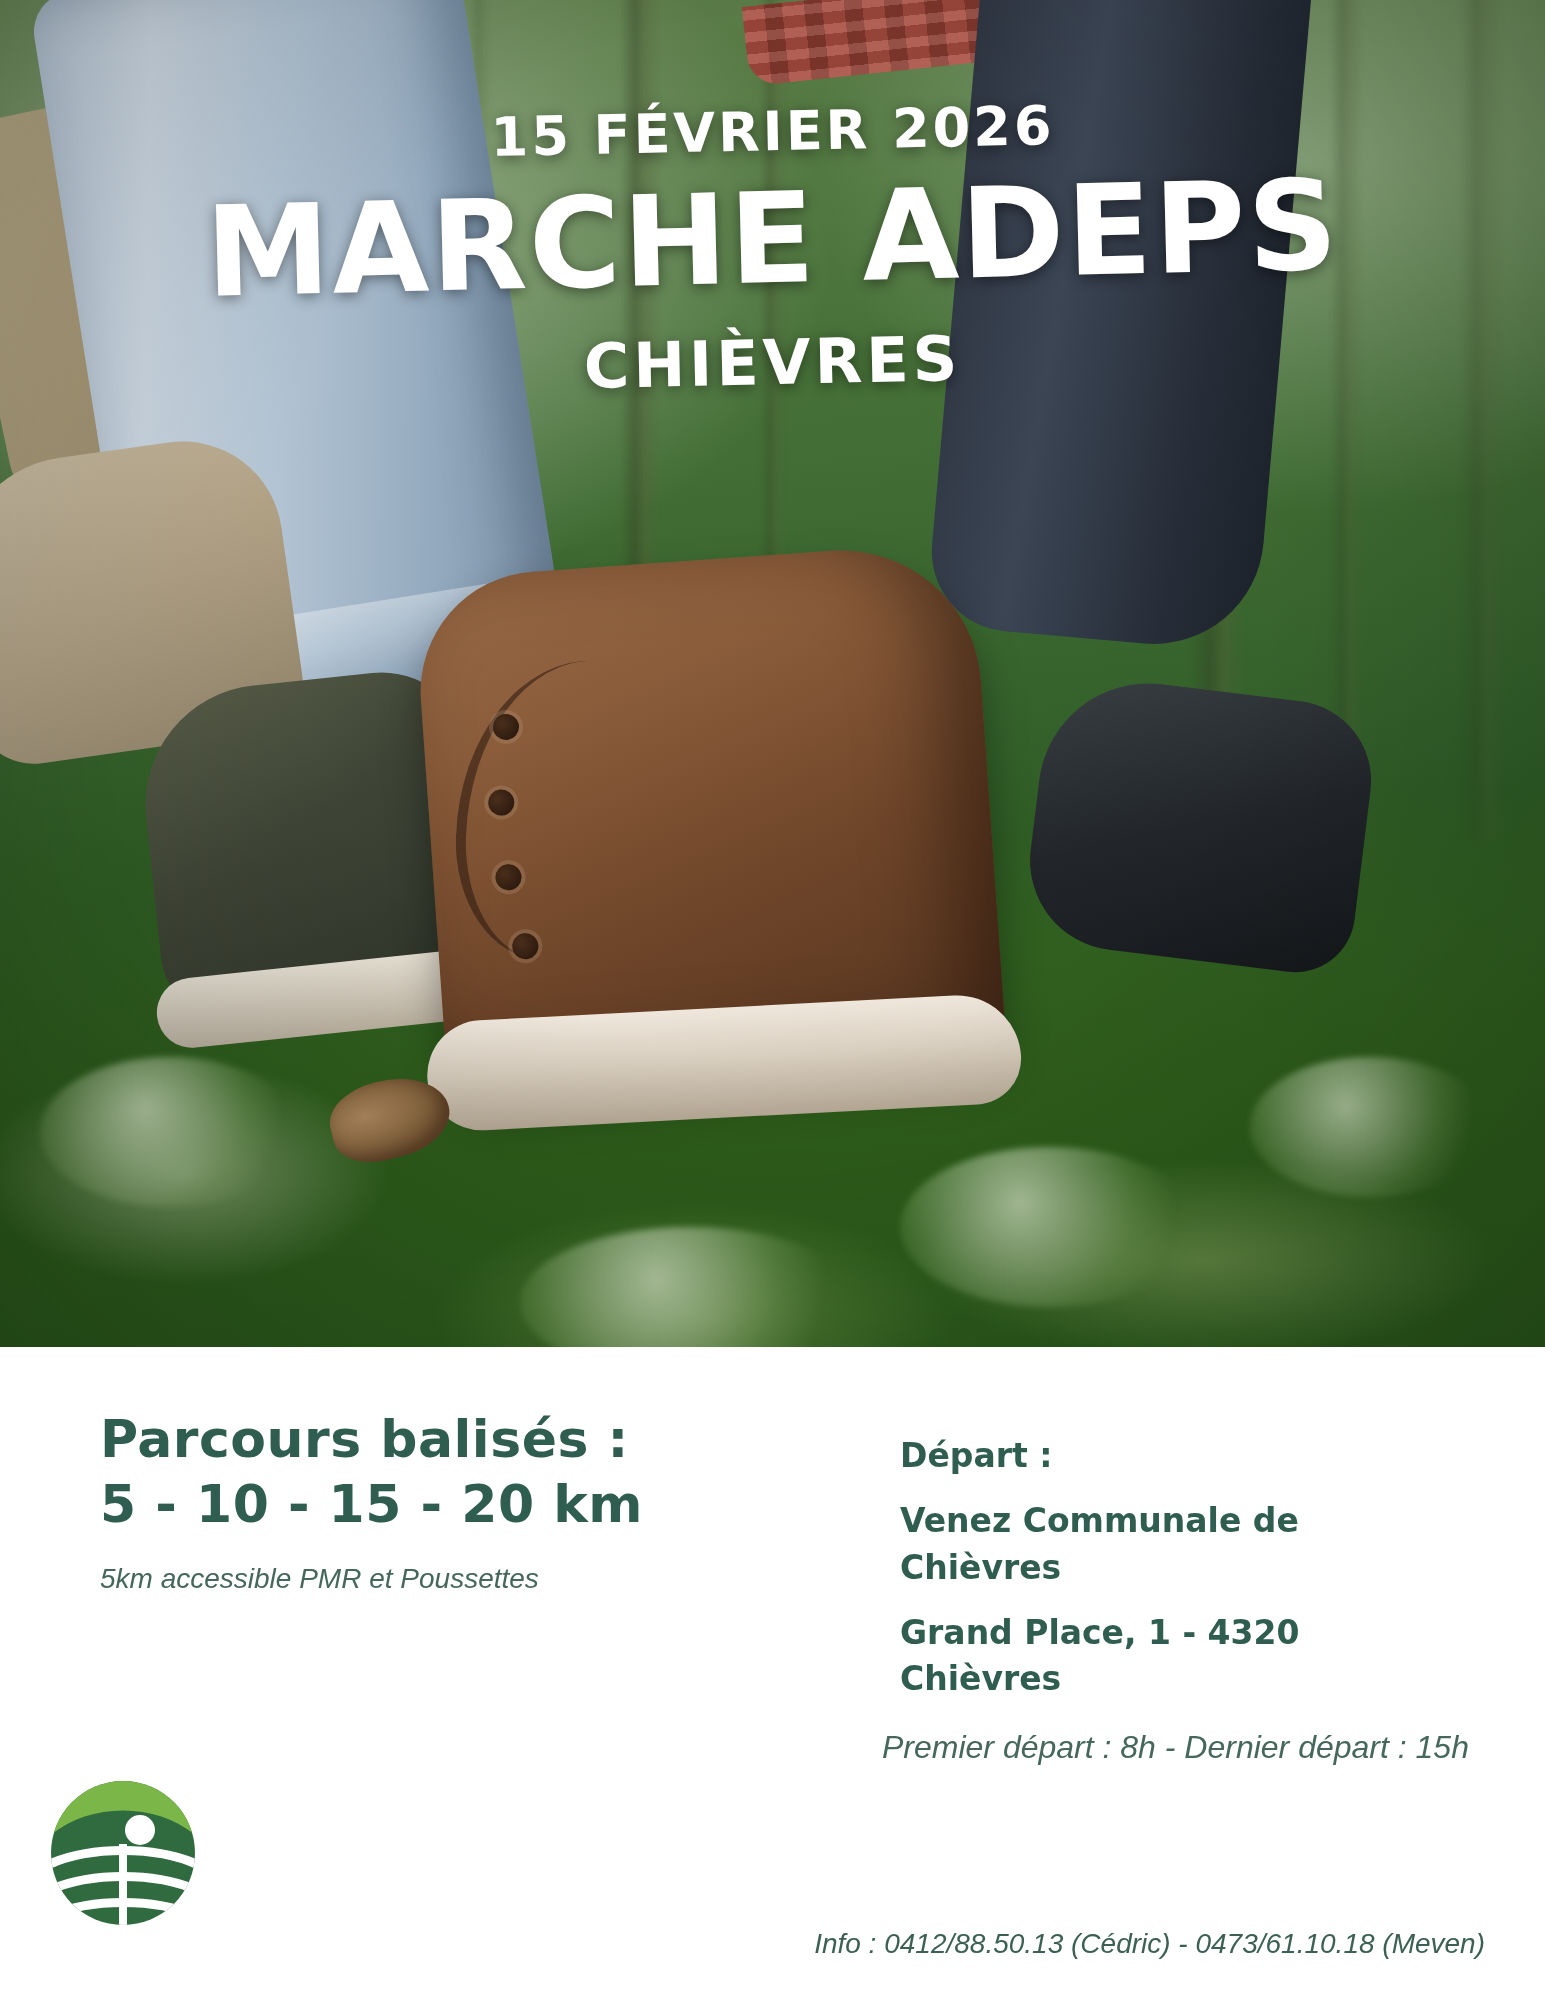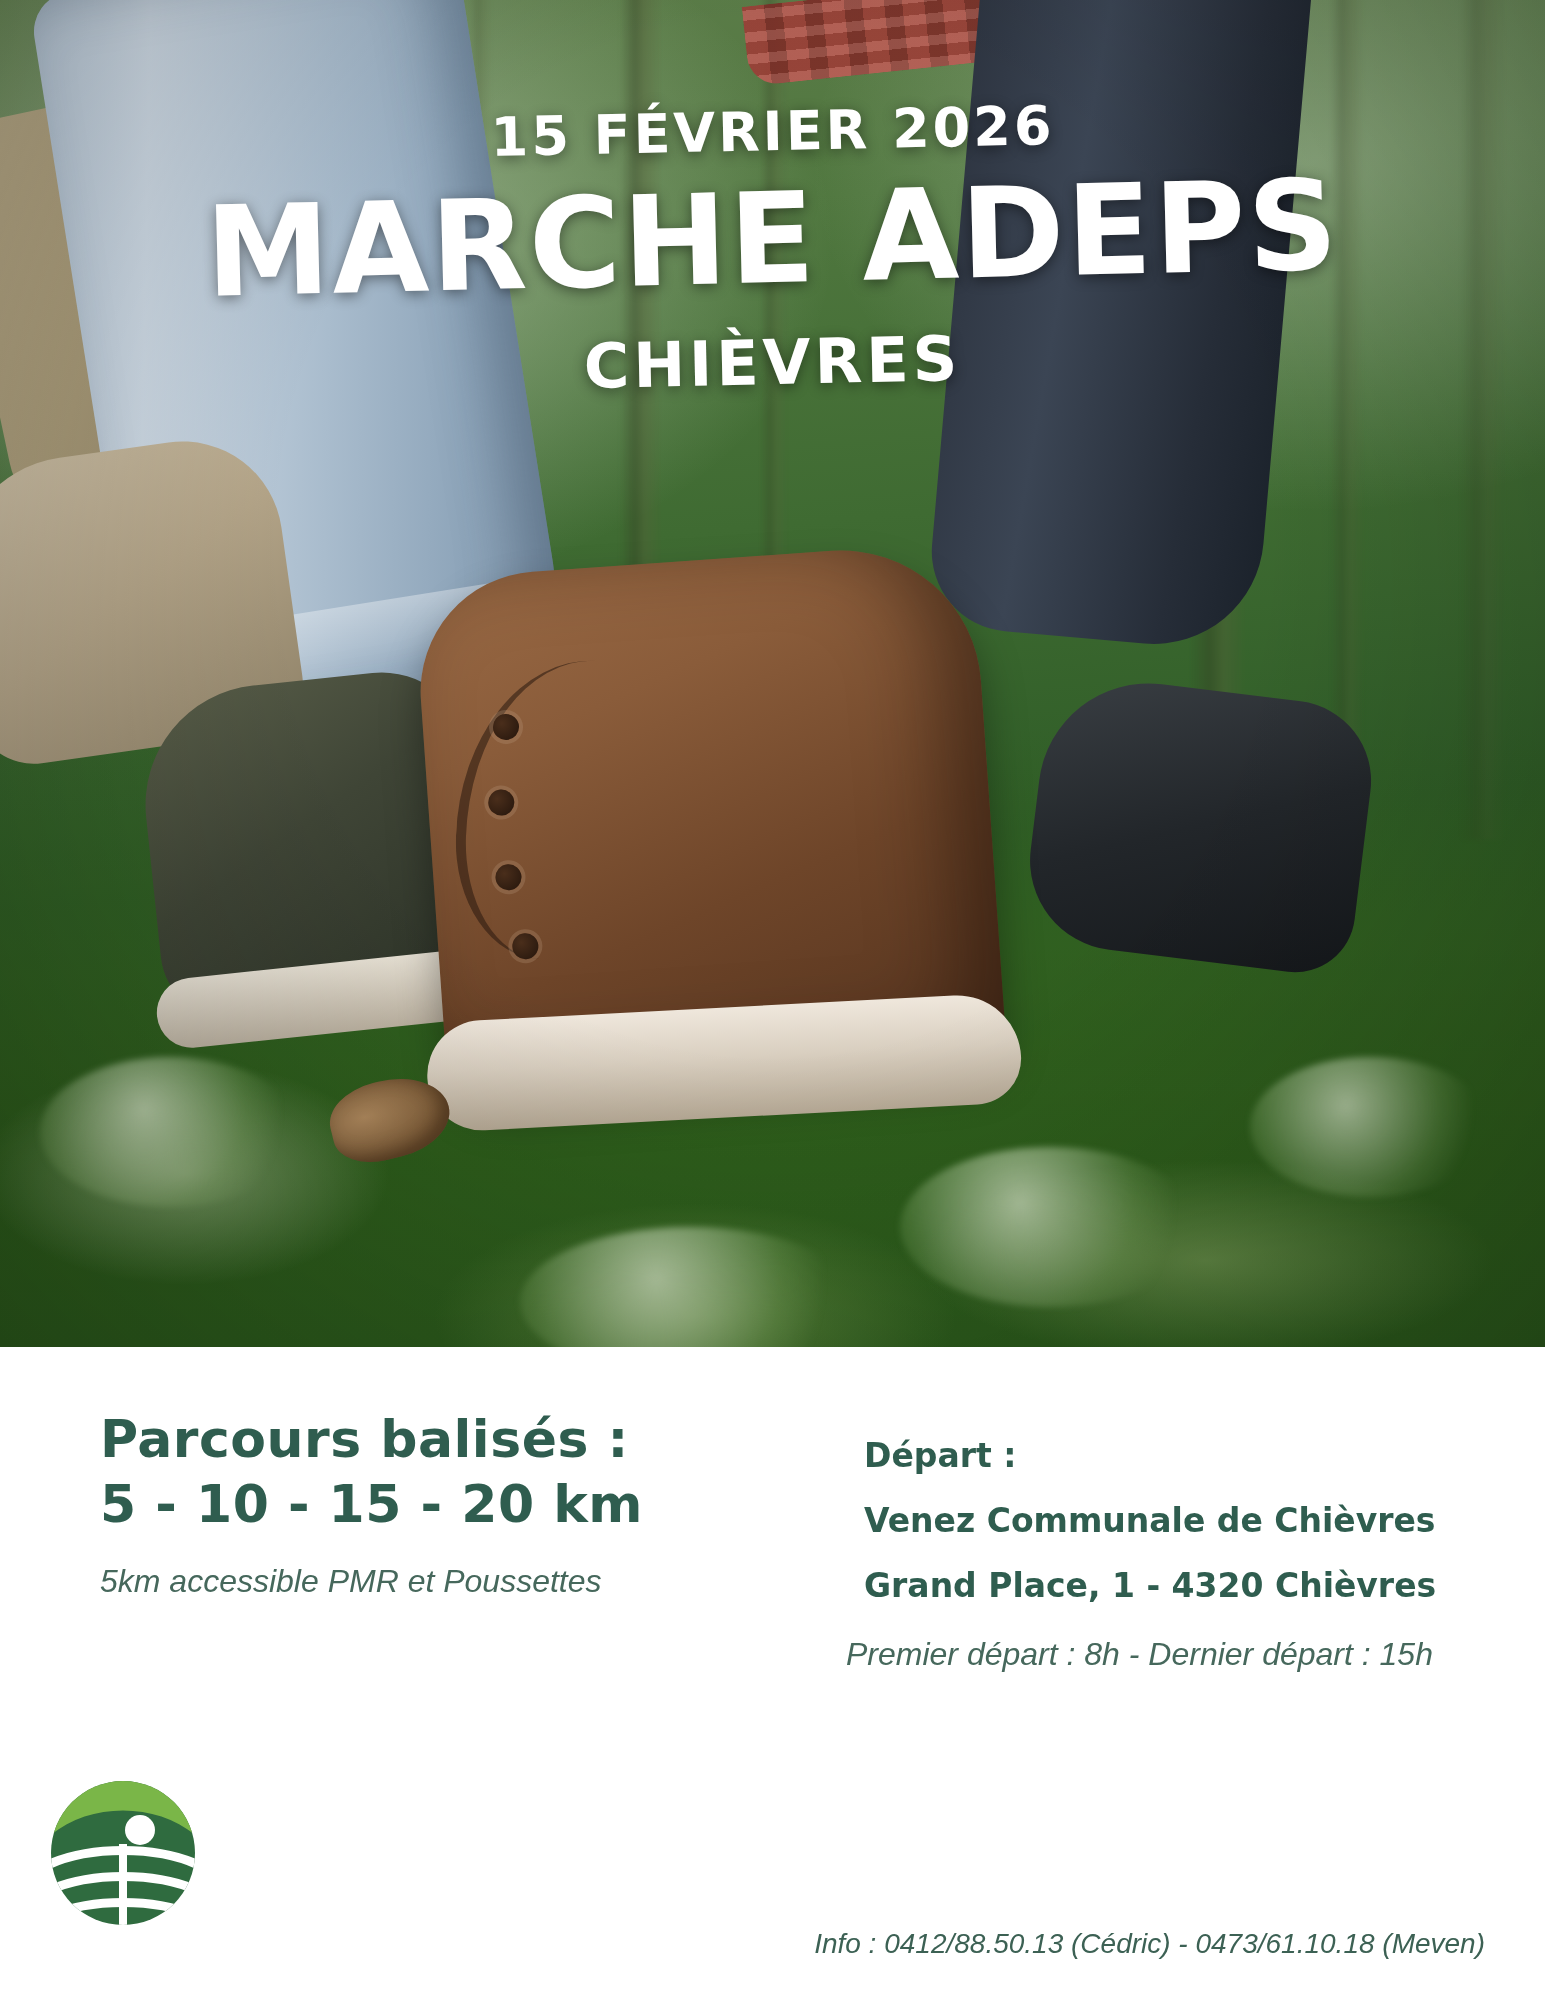"Parcours balisés :" .cols { gap: 56px -> 92px }
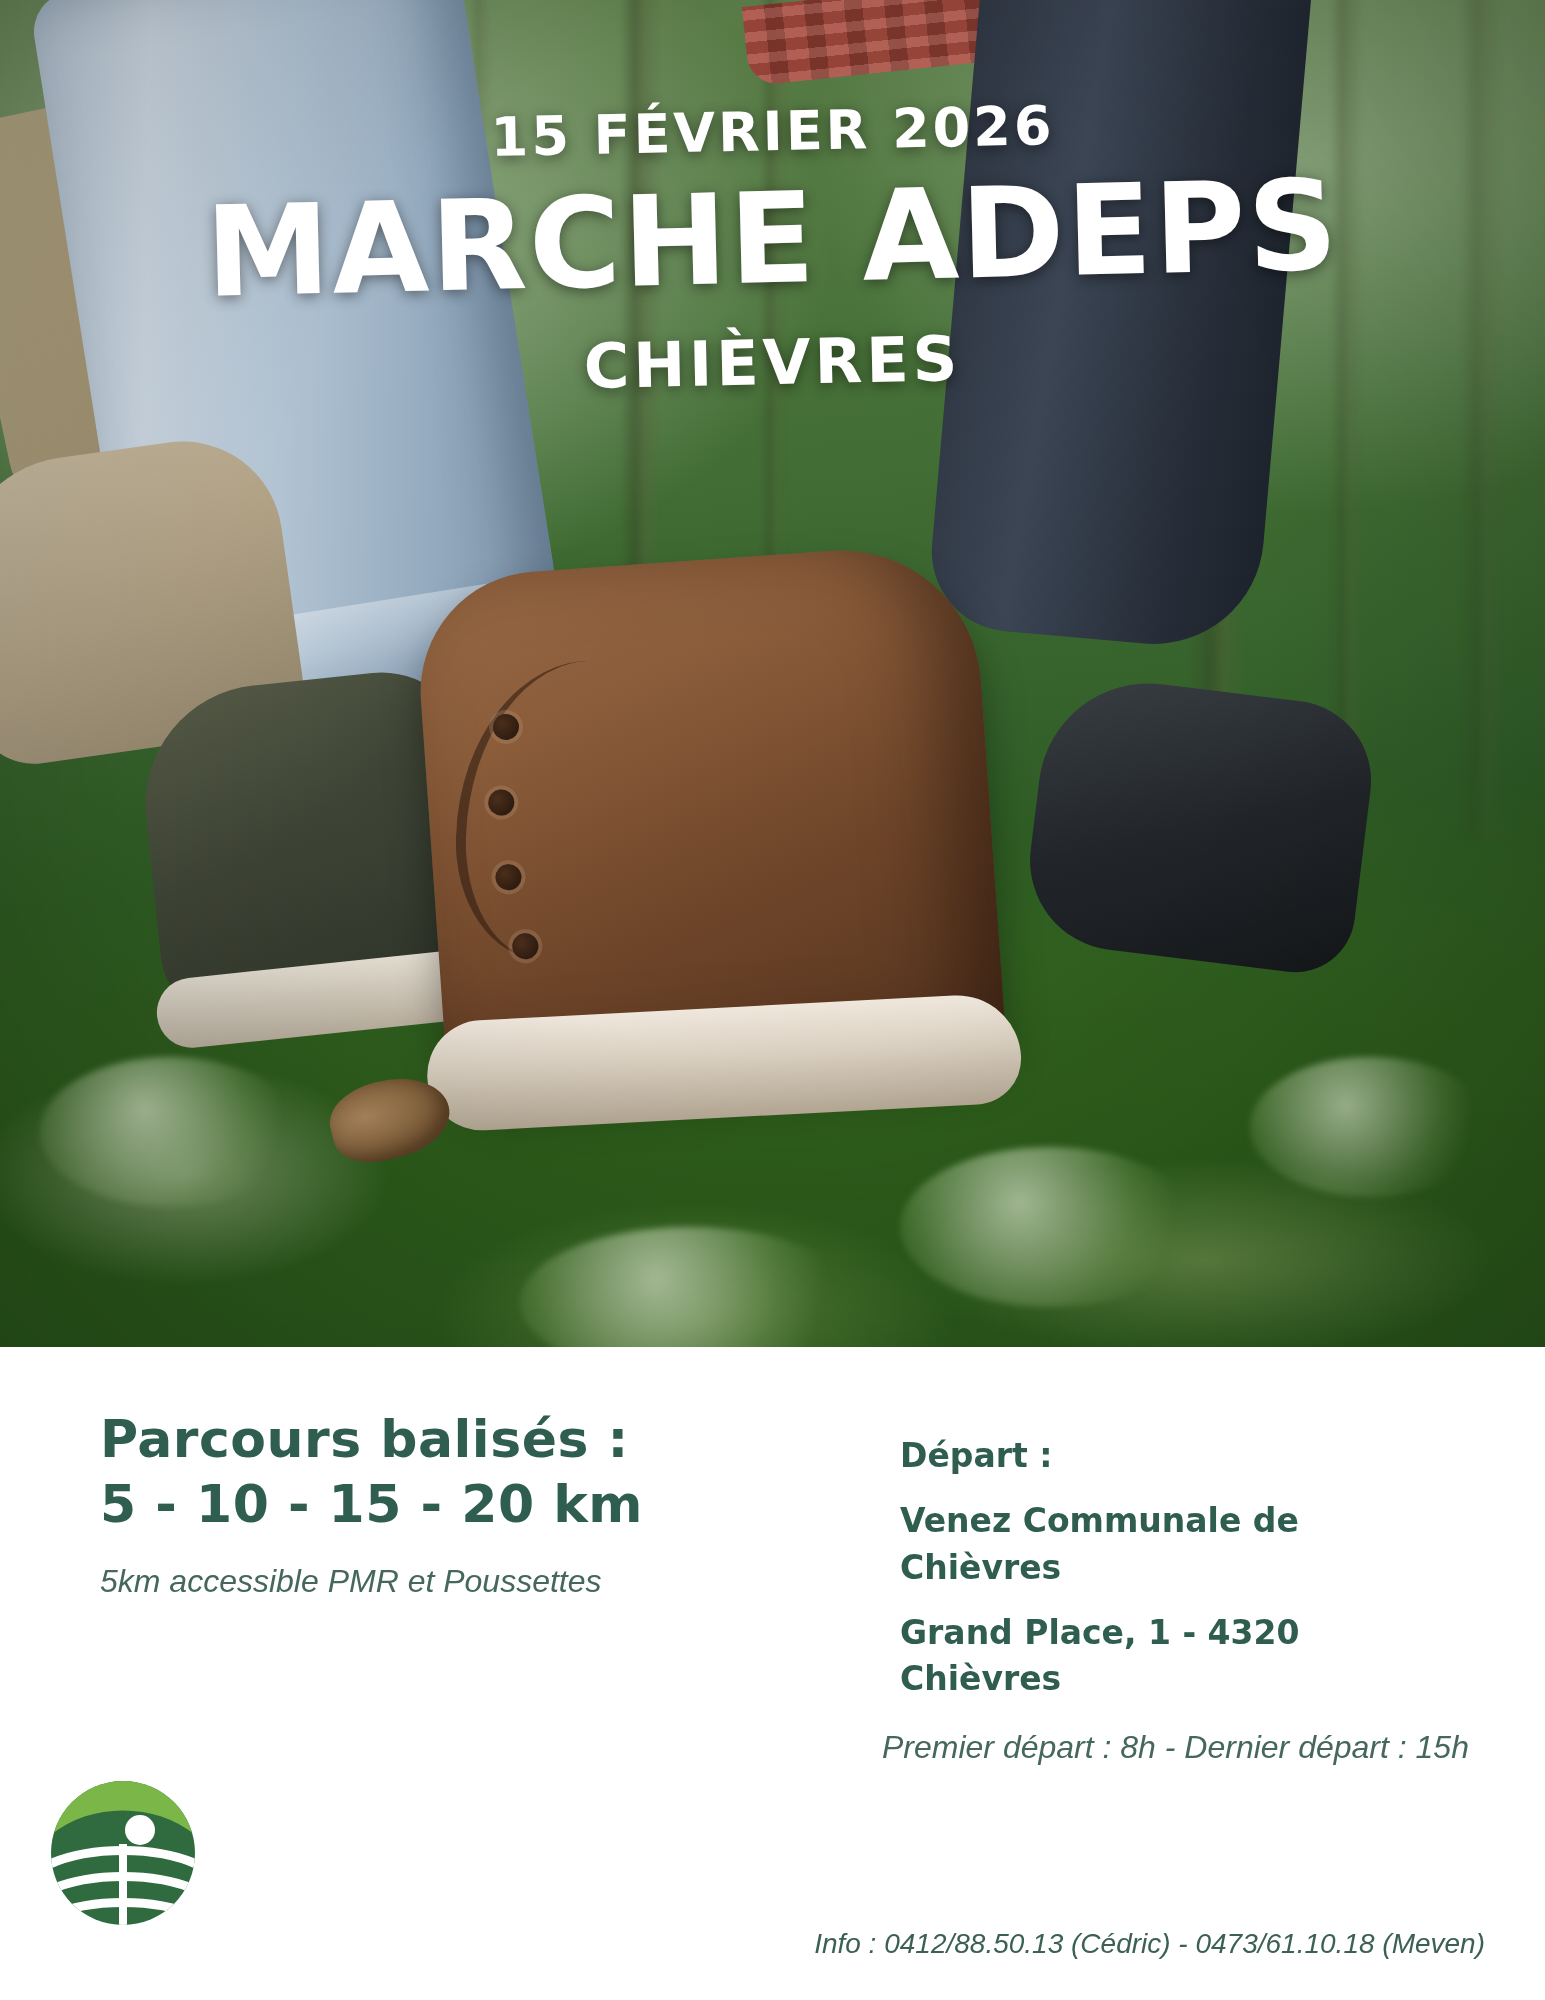"5km accessible PMR et Poussettes" .routes-note { font-size: 32px -> 28px }
